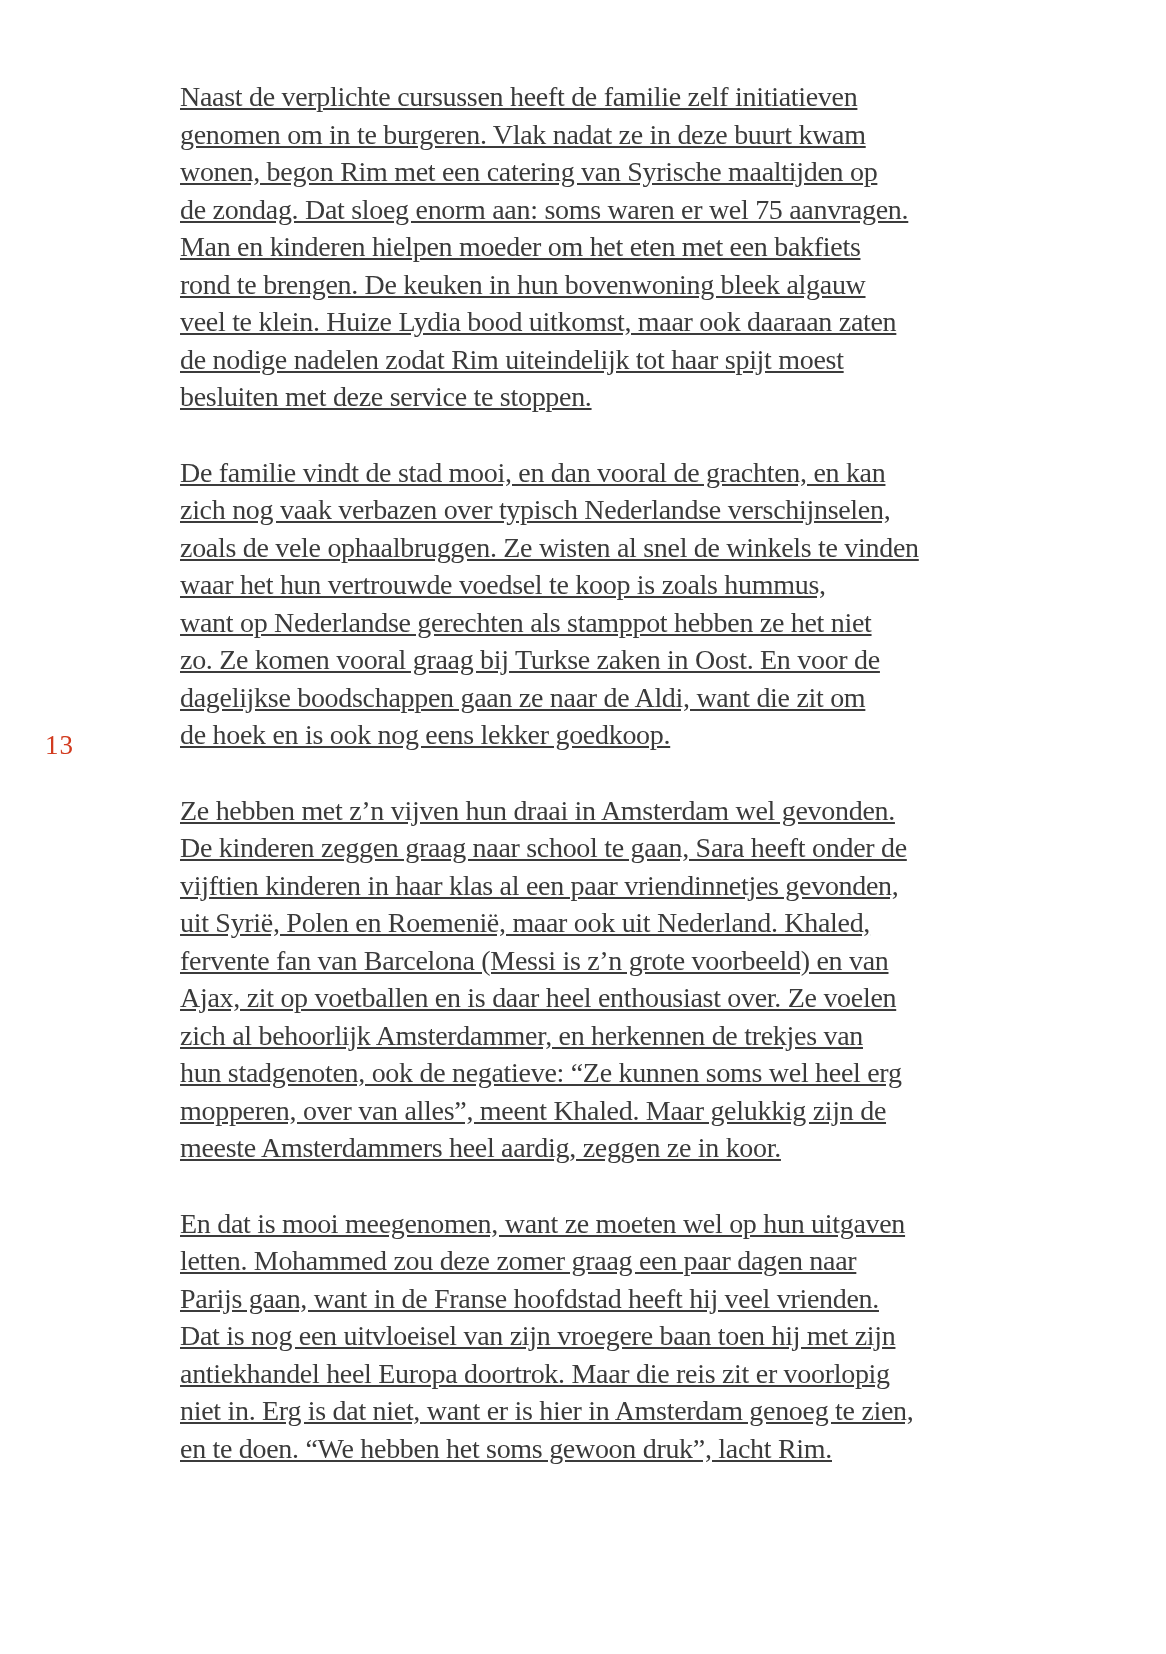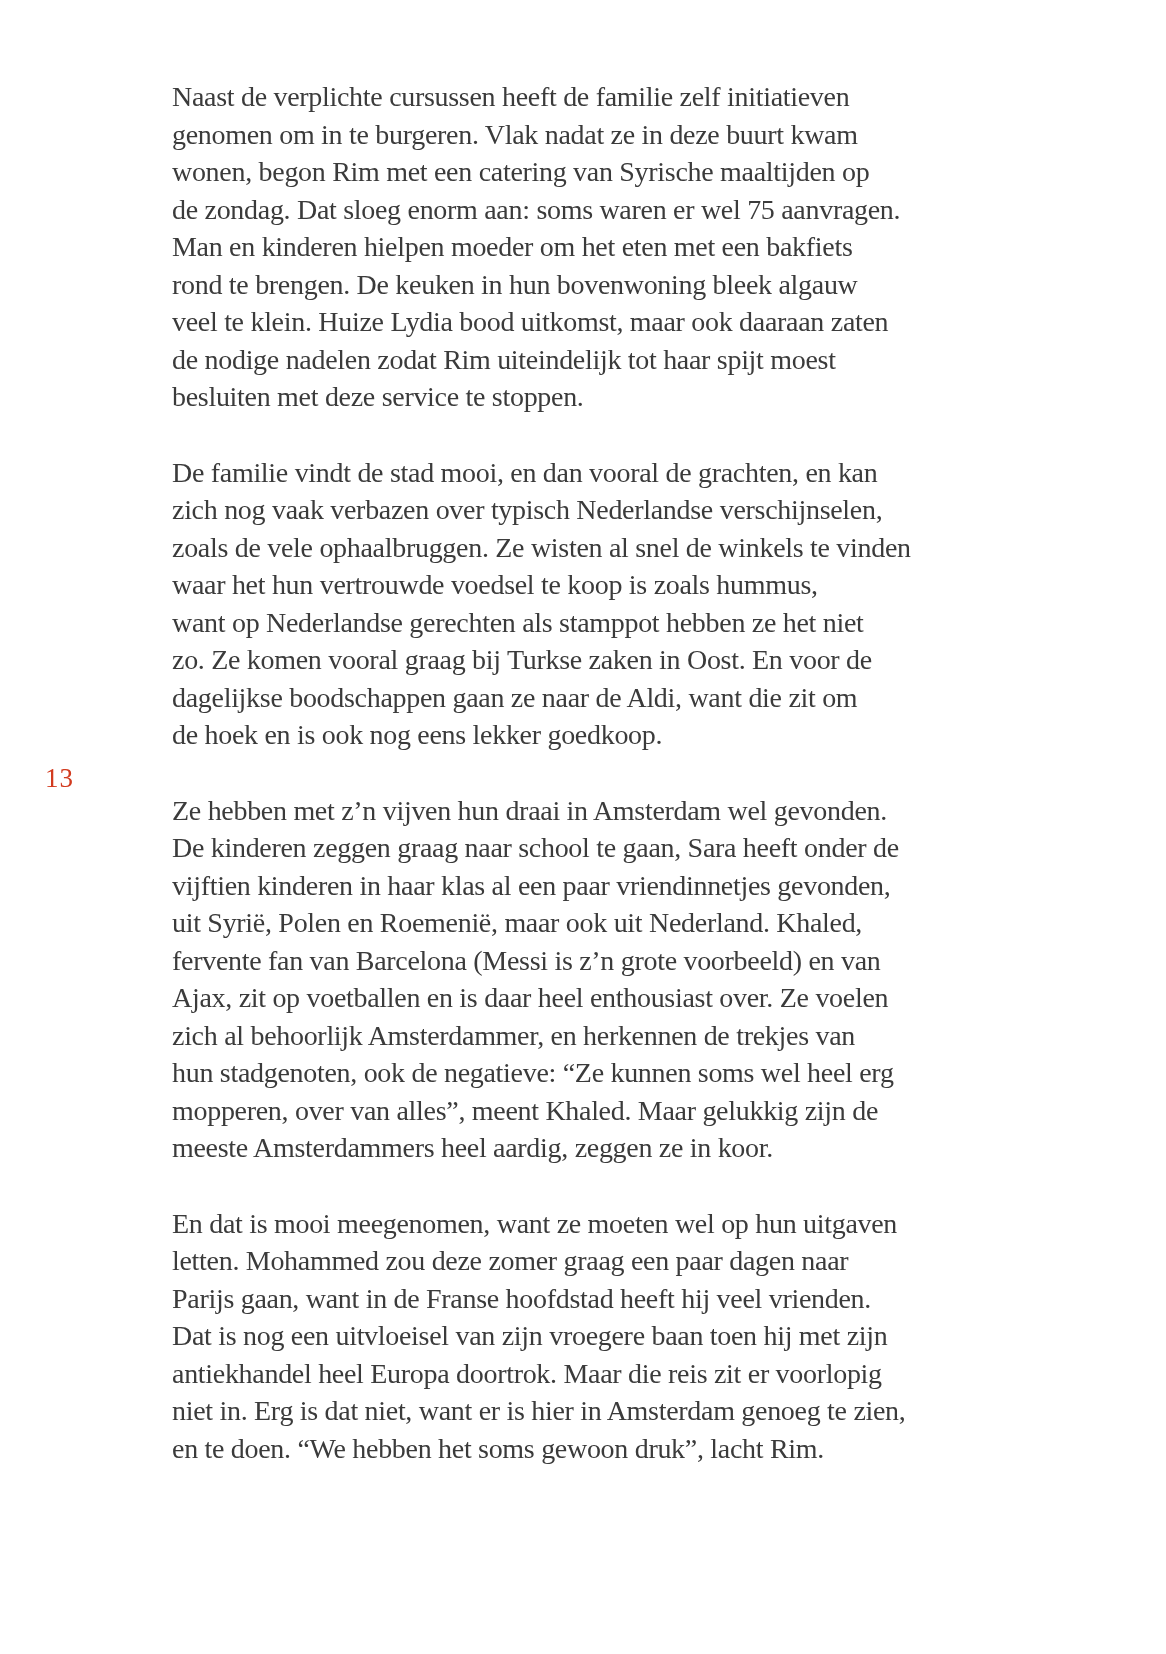"Naast de verplichte cursussen heeft" .article p { margin: 0 0 38px 0 -> 0 0 38px 8px; text-decoration: none -> underline }
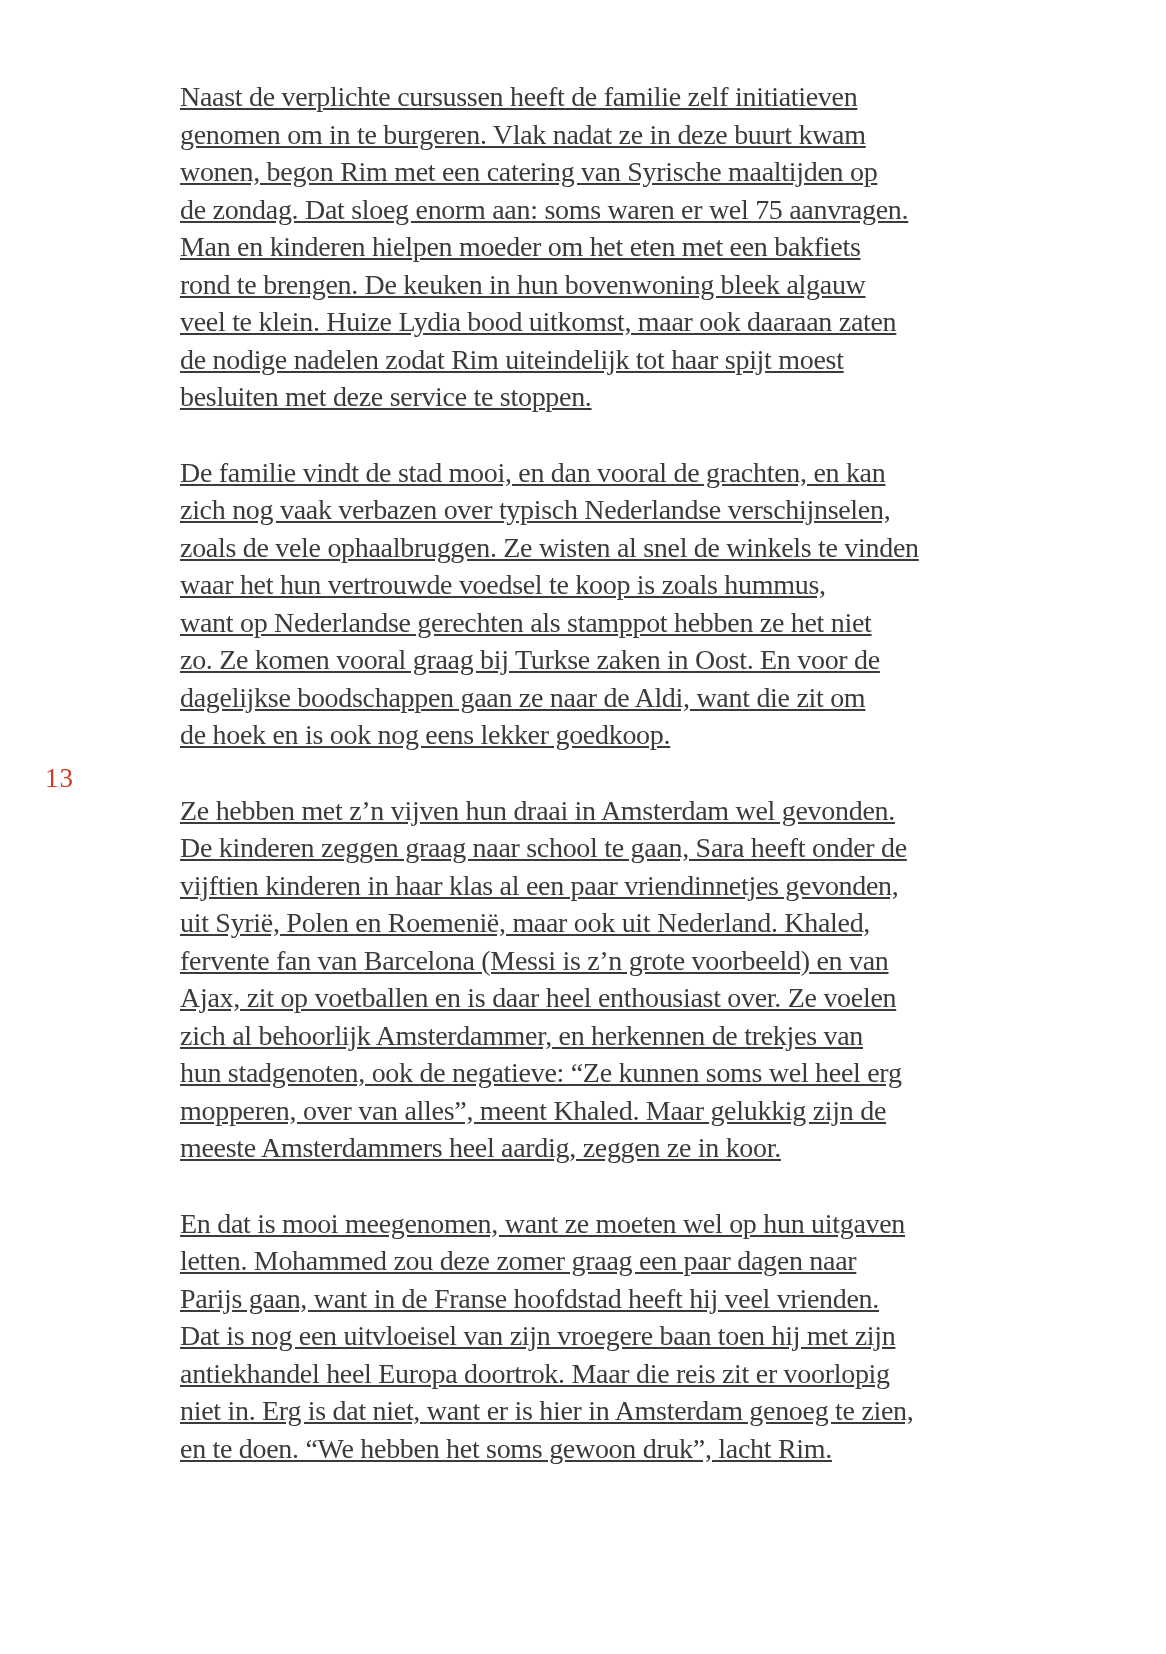"13" .page-number { top: 762px -> 729px }
